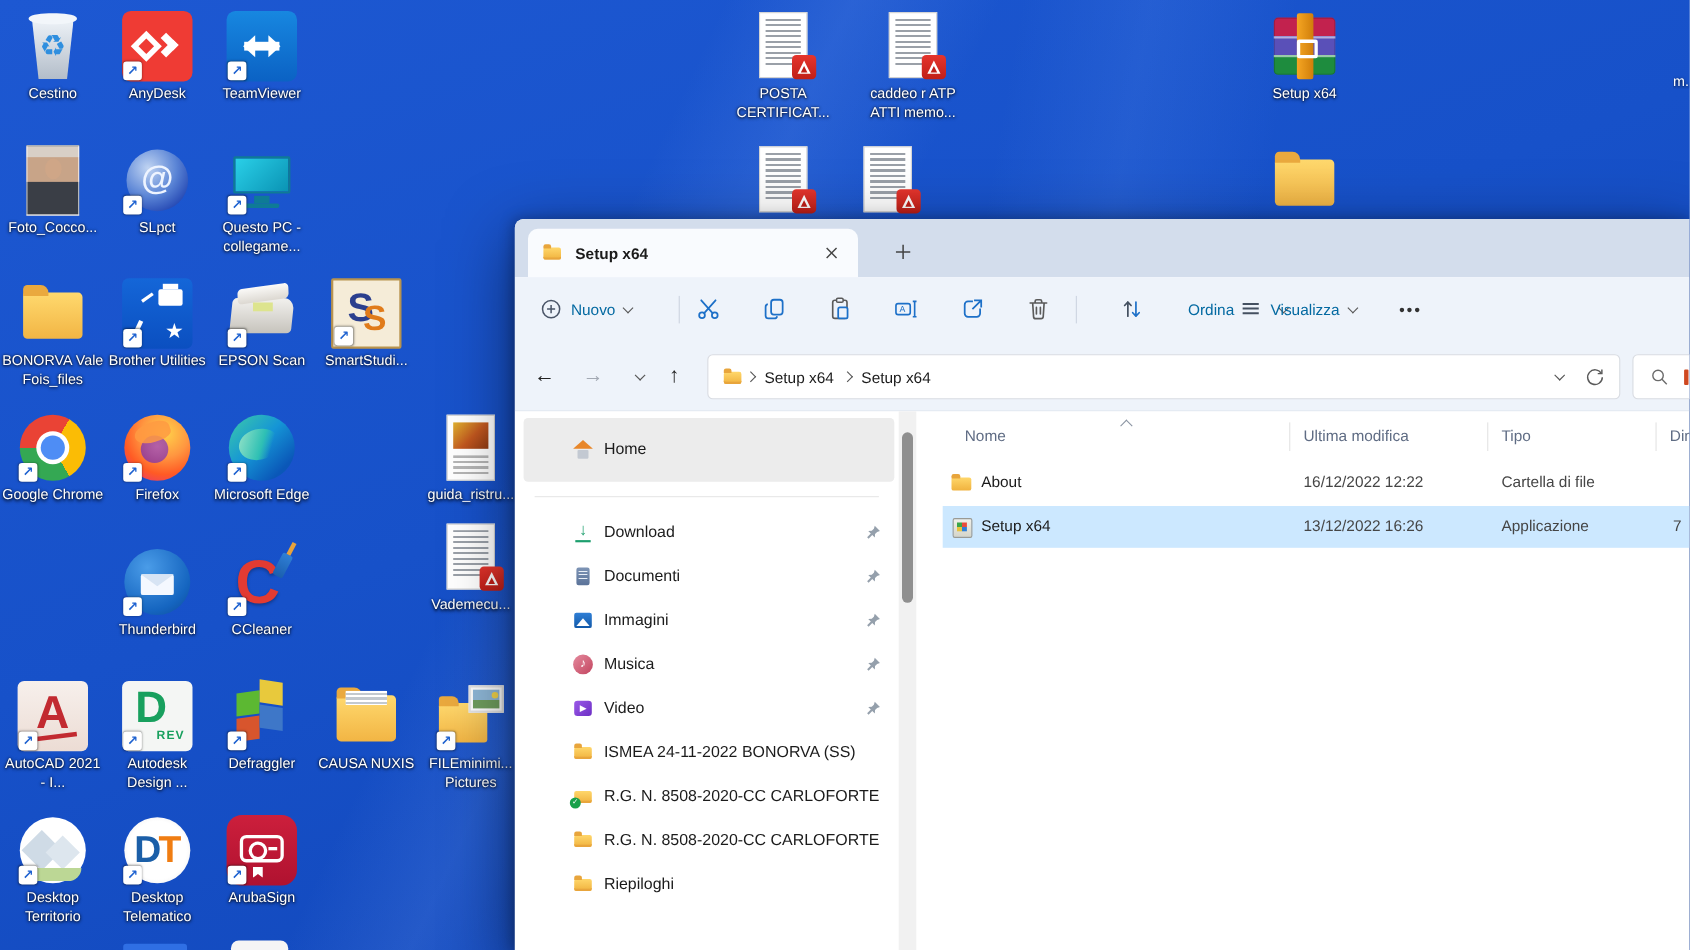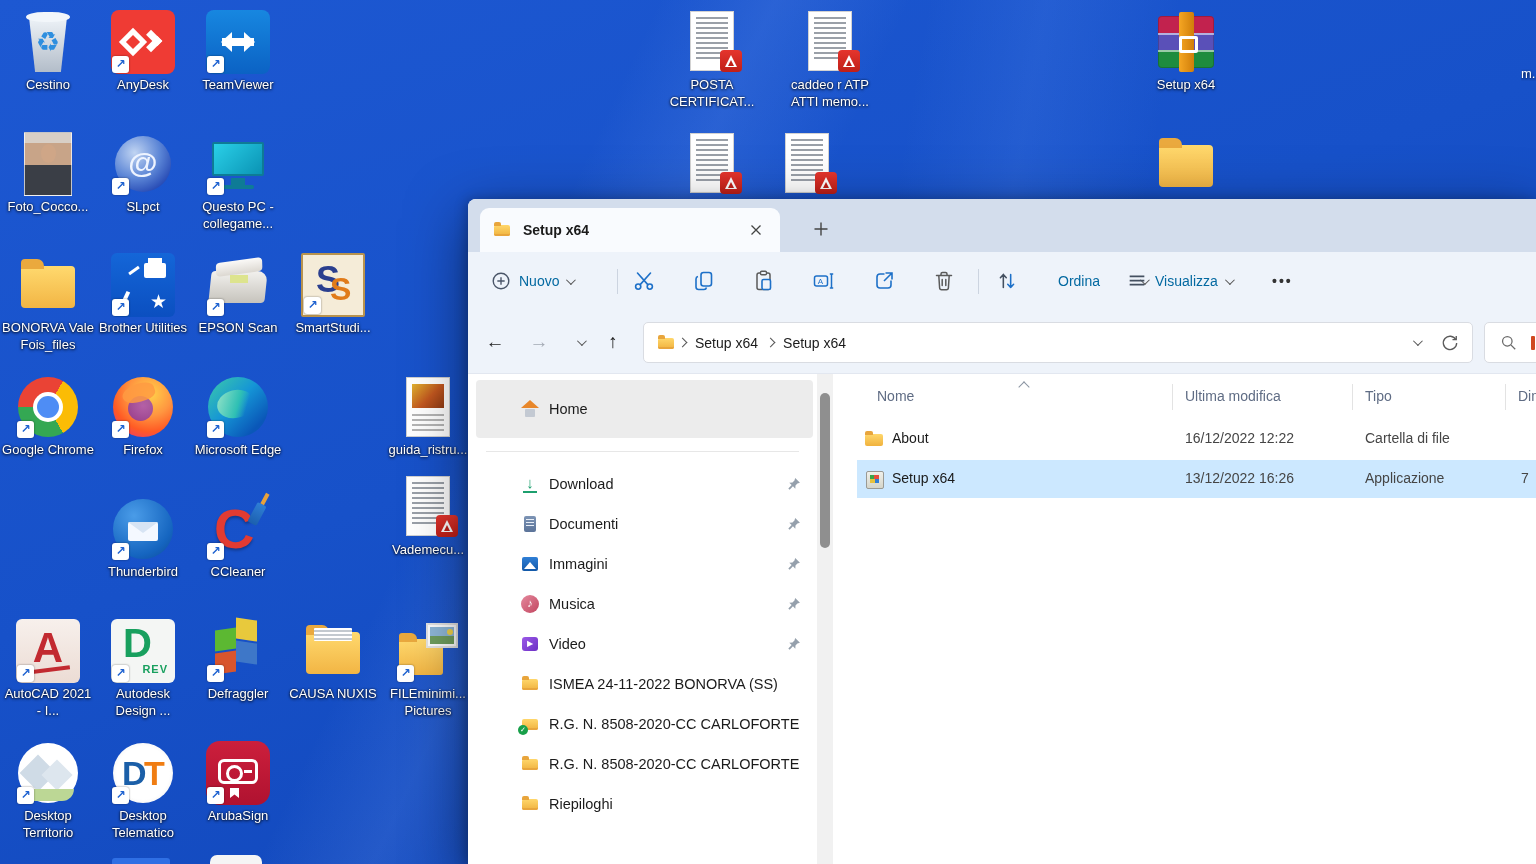"Ordina" div.tbtn { left: 522px -> 544px }
